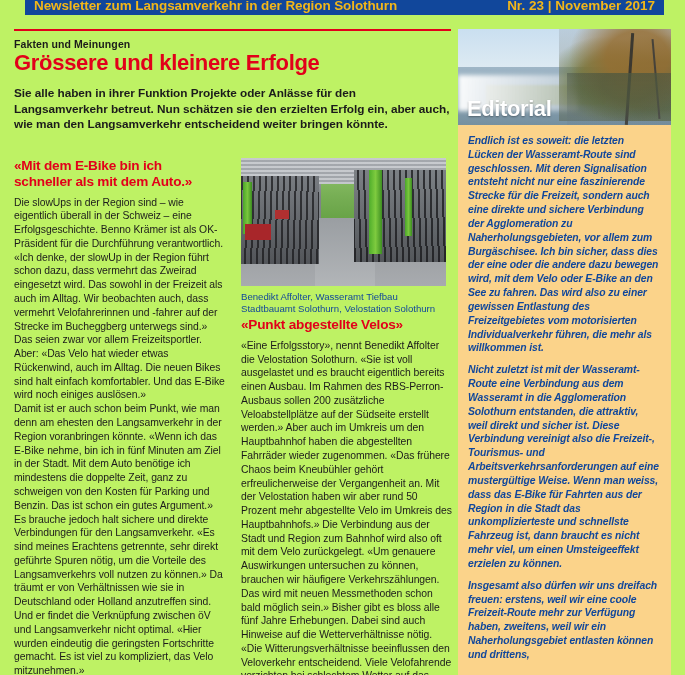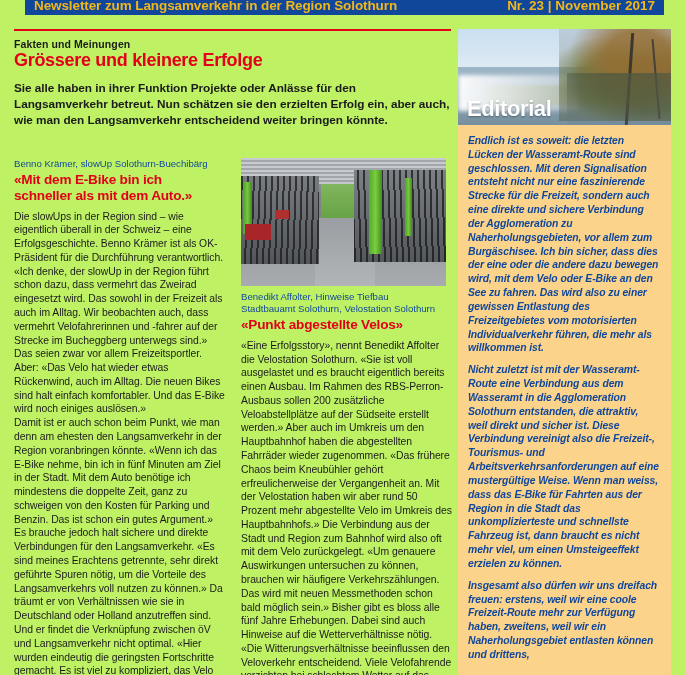"Grössere und kleinere Erfolge" .headline { font-size: 18px -> 22px }
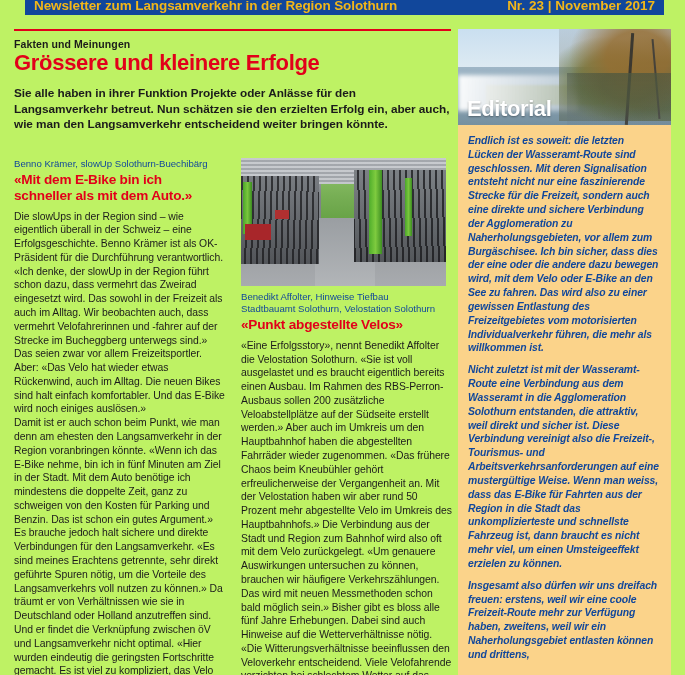"Benno Krämer, slowUp" div.byline { html: <div>Benno Krämer, slowUp Solothurn-Buechibärg</div> -> none }
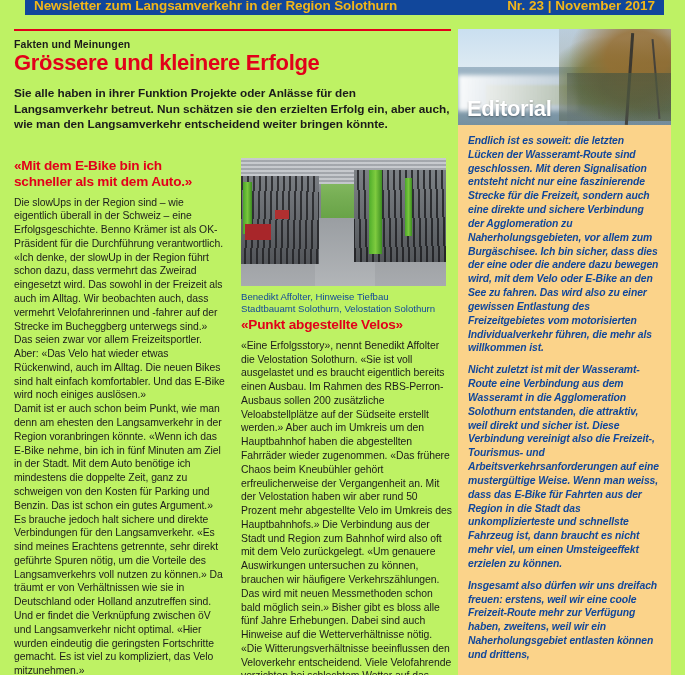"Benedikt Affolter, Hinweise Tiefbau" span { text: Hinweise -> Wasseramt }
